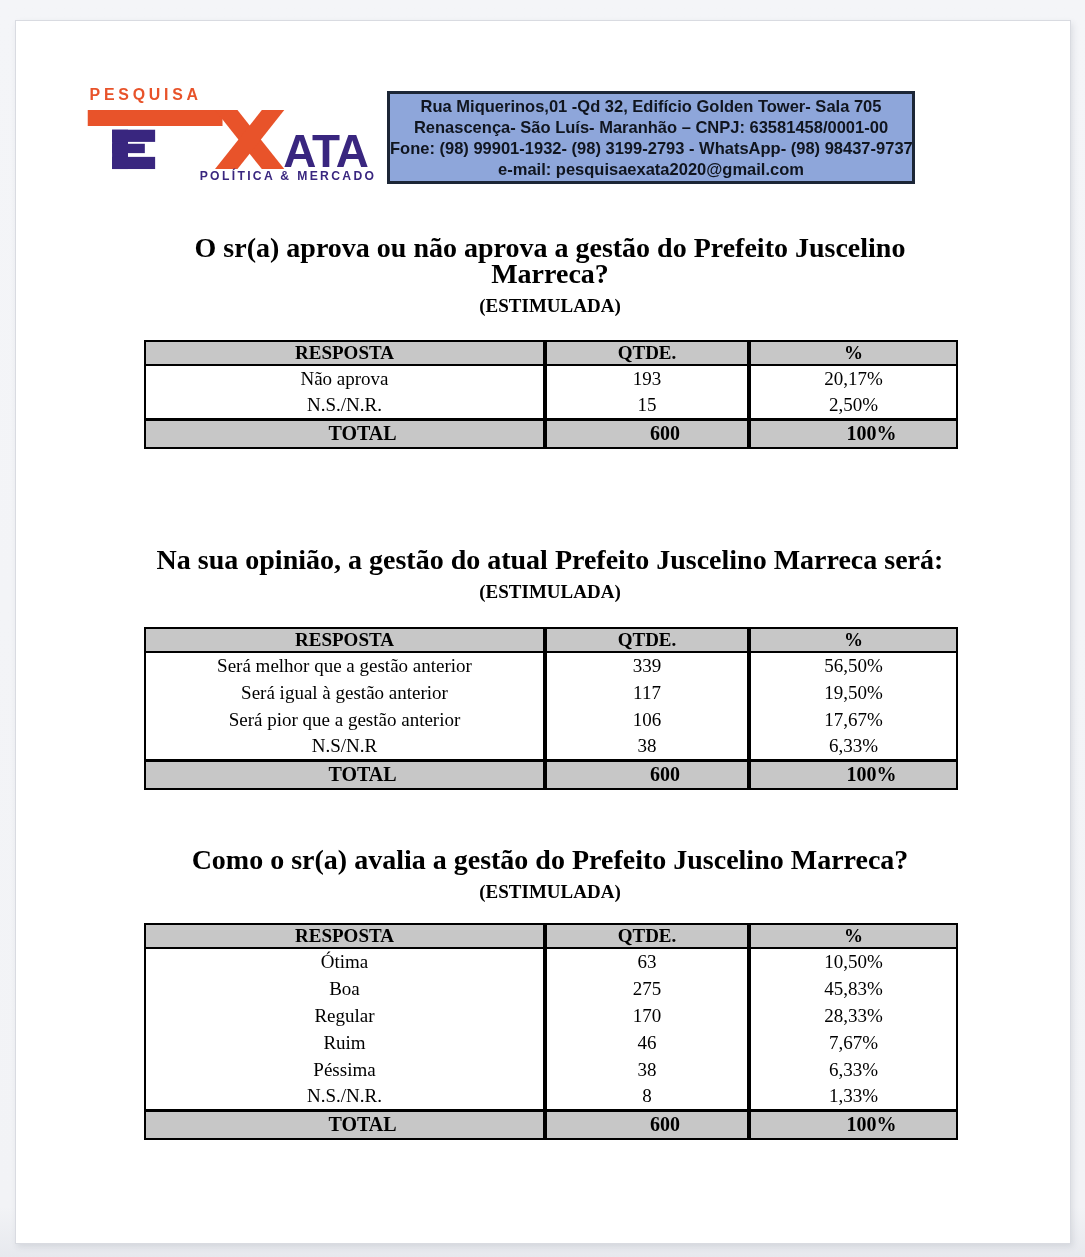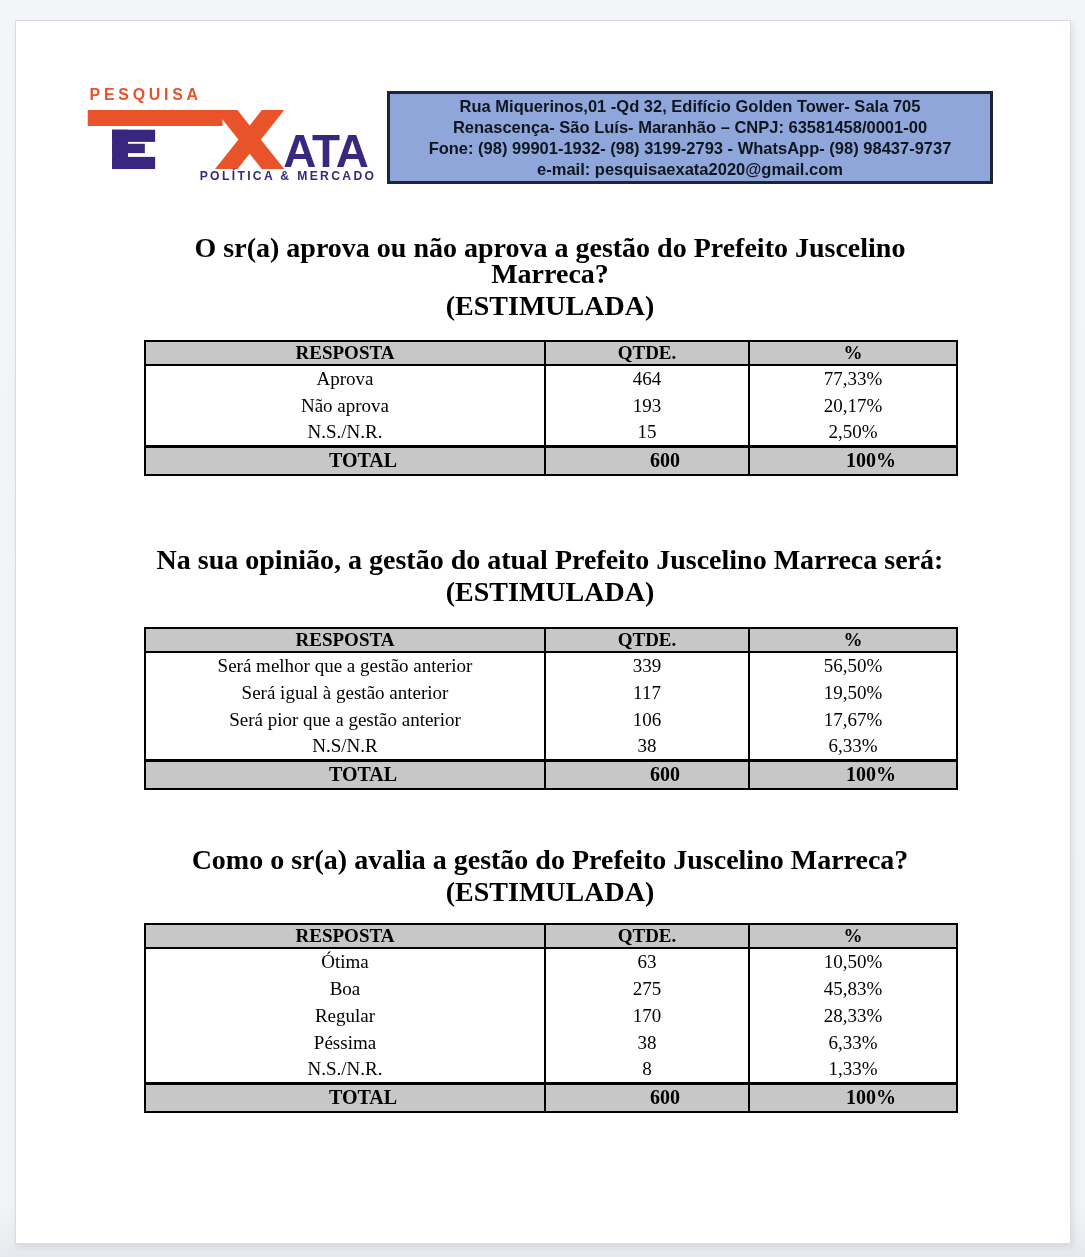"Rua Miquerinos,01 -Qd 32, Edifício" .contact-box { width: 606px -> 528px }
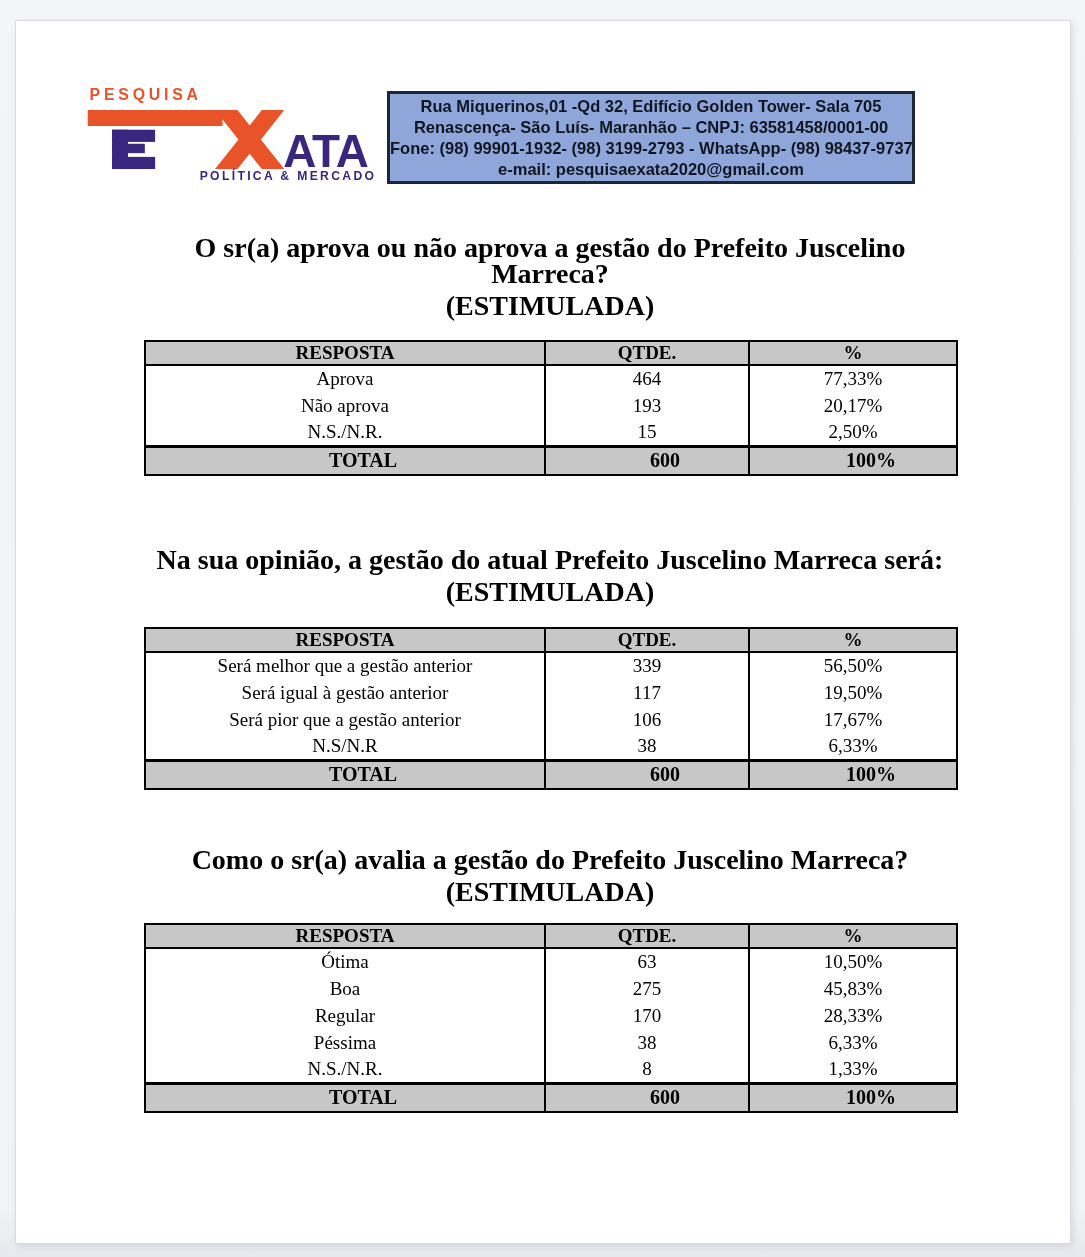"(ESTIMULADA)" .qsection h3 { font-size: 28px -> 19px }
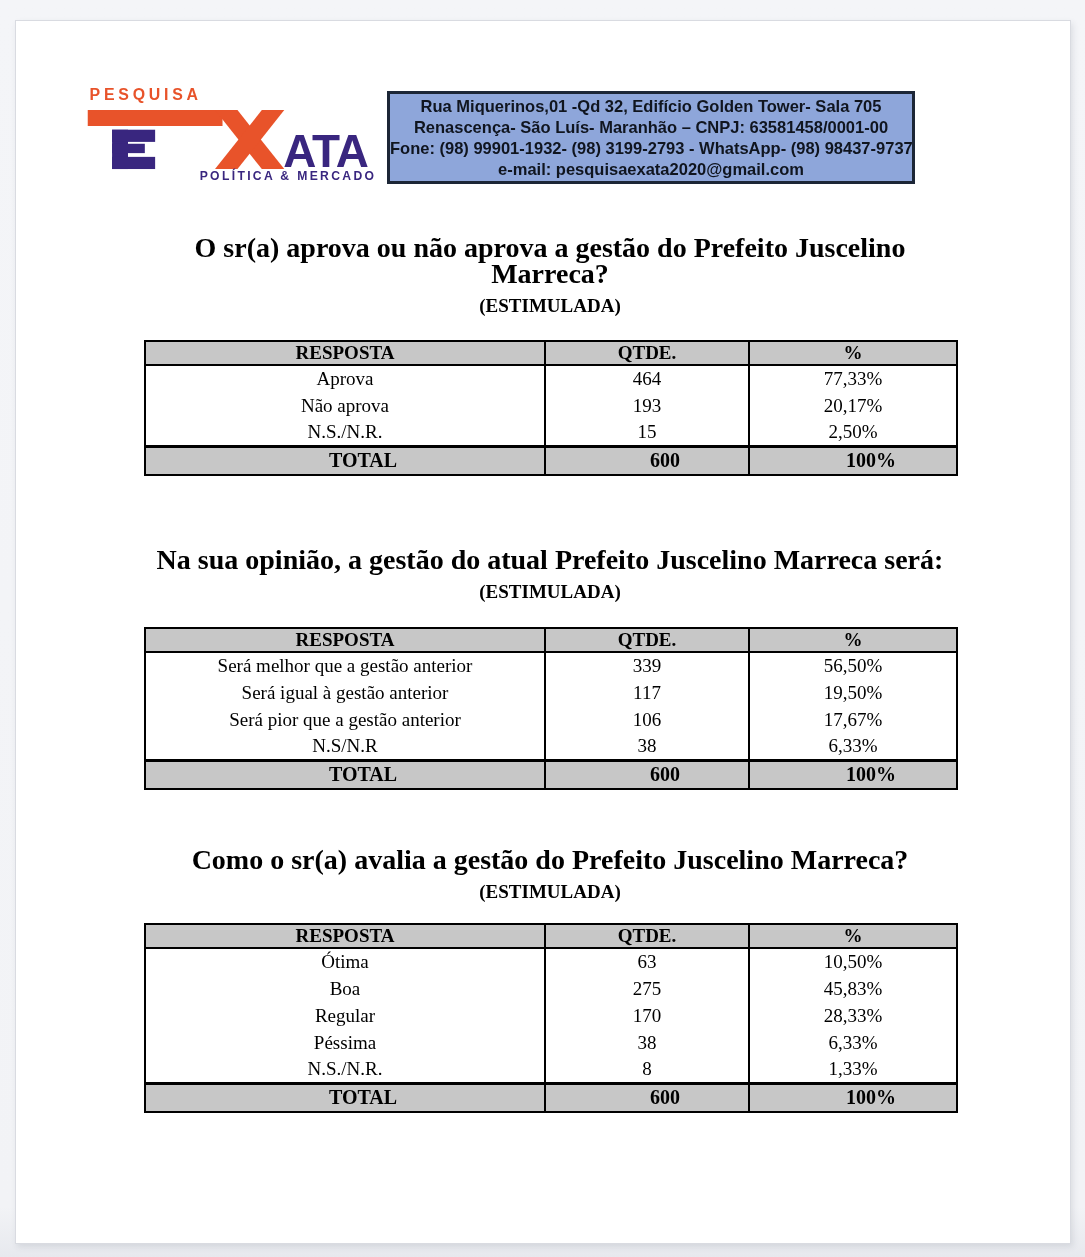"QTDE." table.results th, table.results td { border-left: 2px solid #000000 -> 4px solid #000000 }
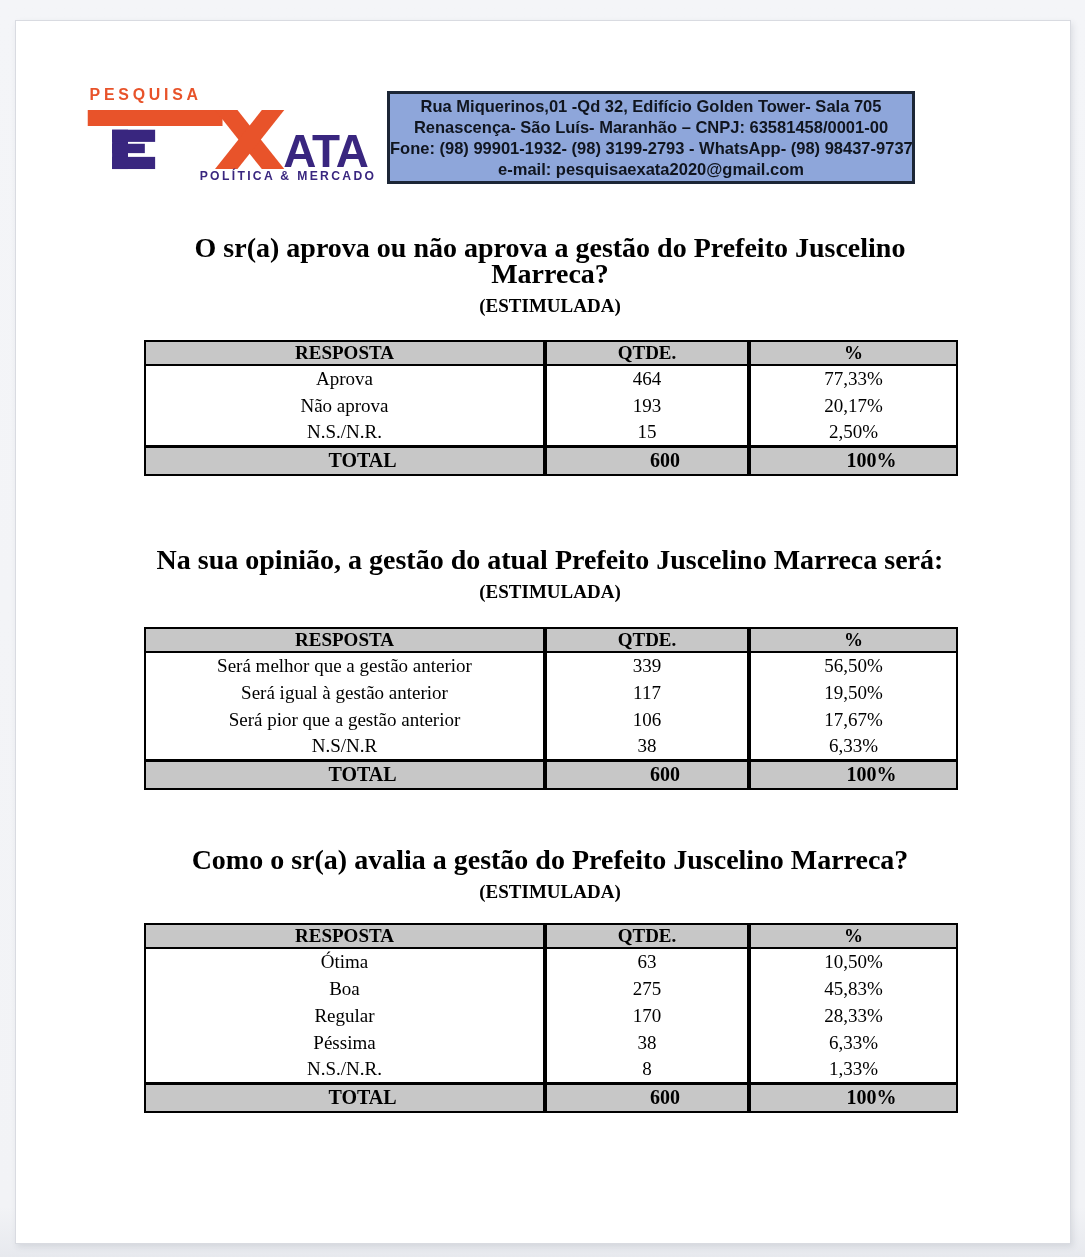"Aprova" tr { html: <tr> <td>Aprova</td> <td>464</td> <td>77,33%</td> </tr> -> none }
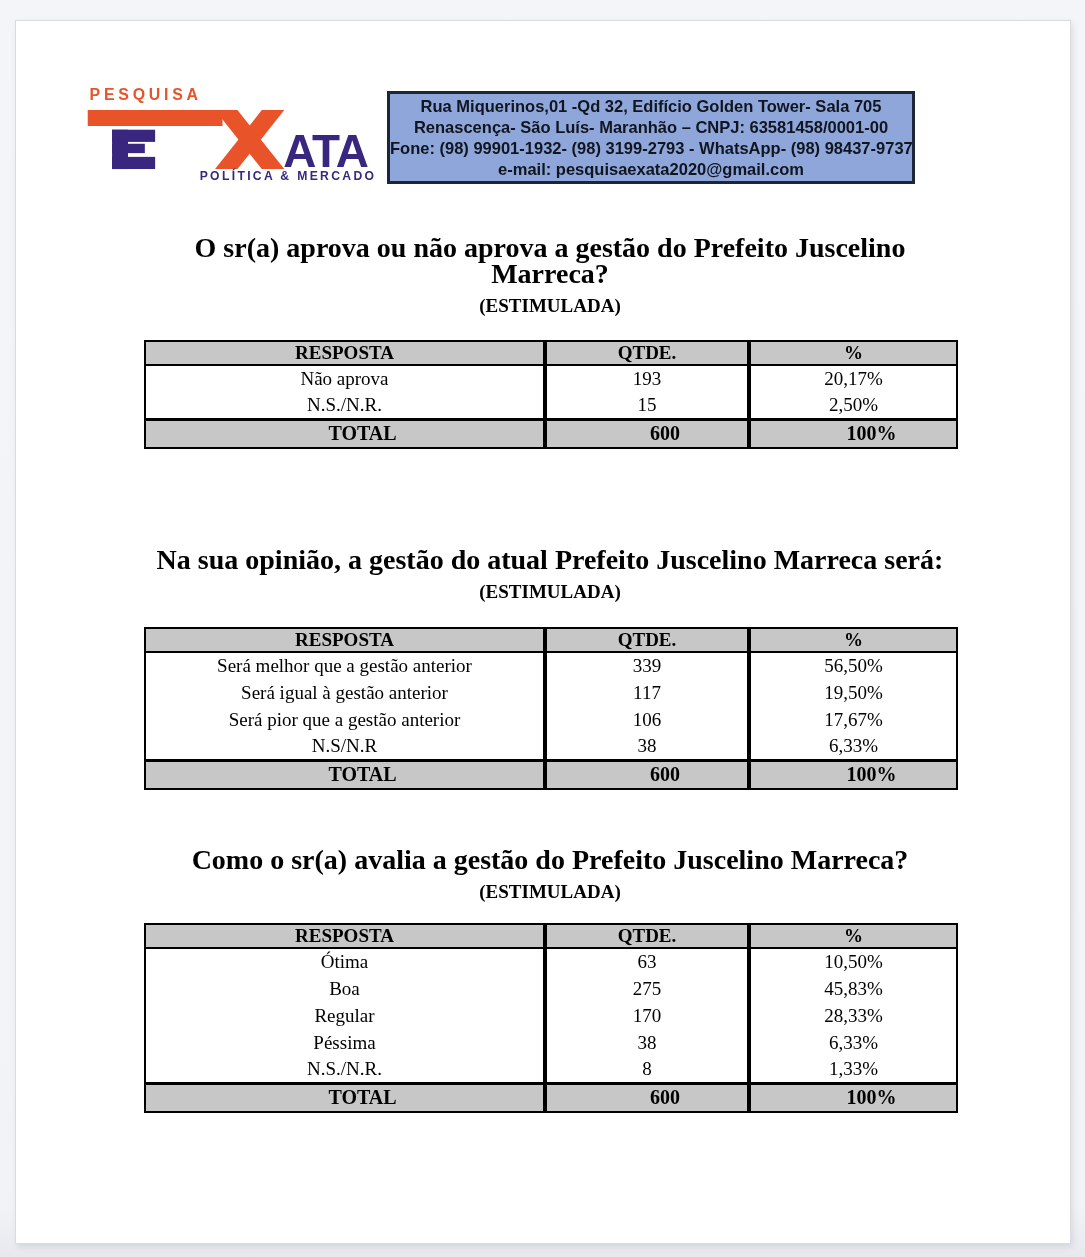"Ruim" tr { html: none -> <tr> <td>Ruim</td> <td>46</td> <td>7,67%</td> </tr> }
